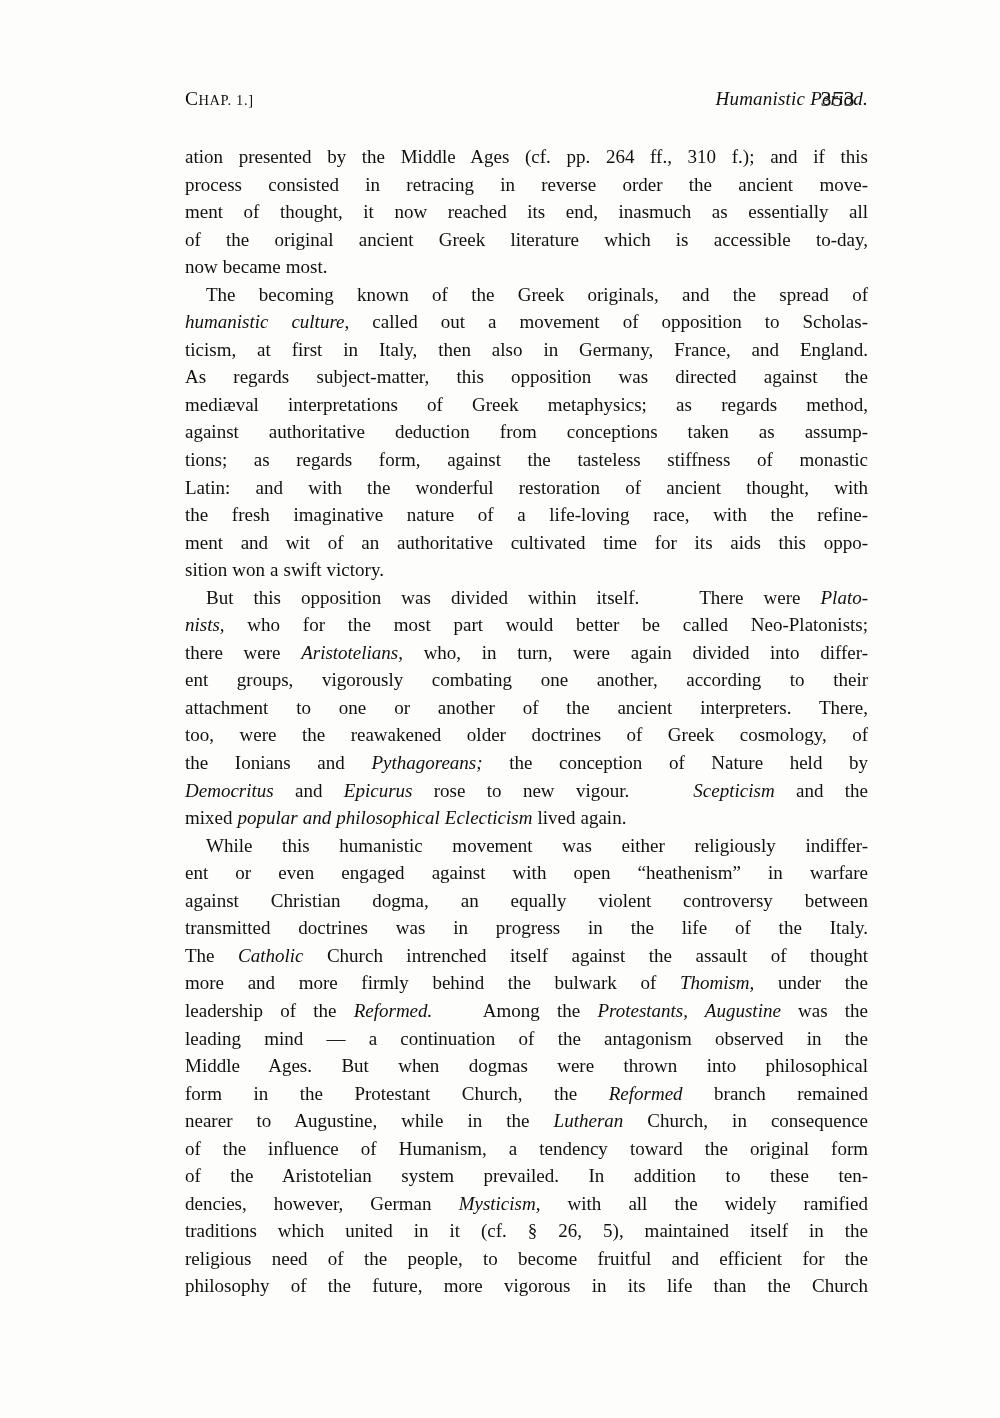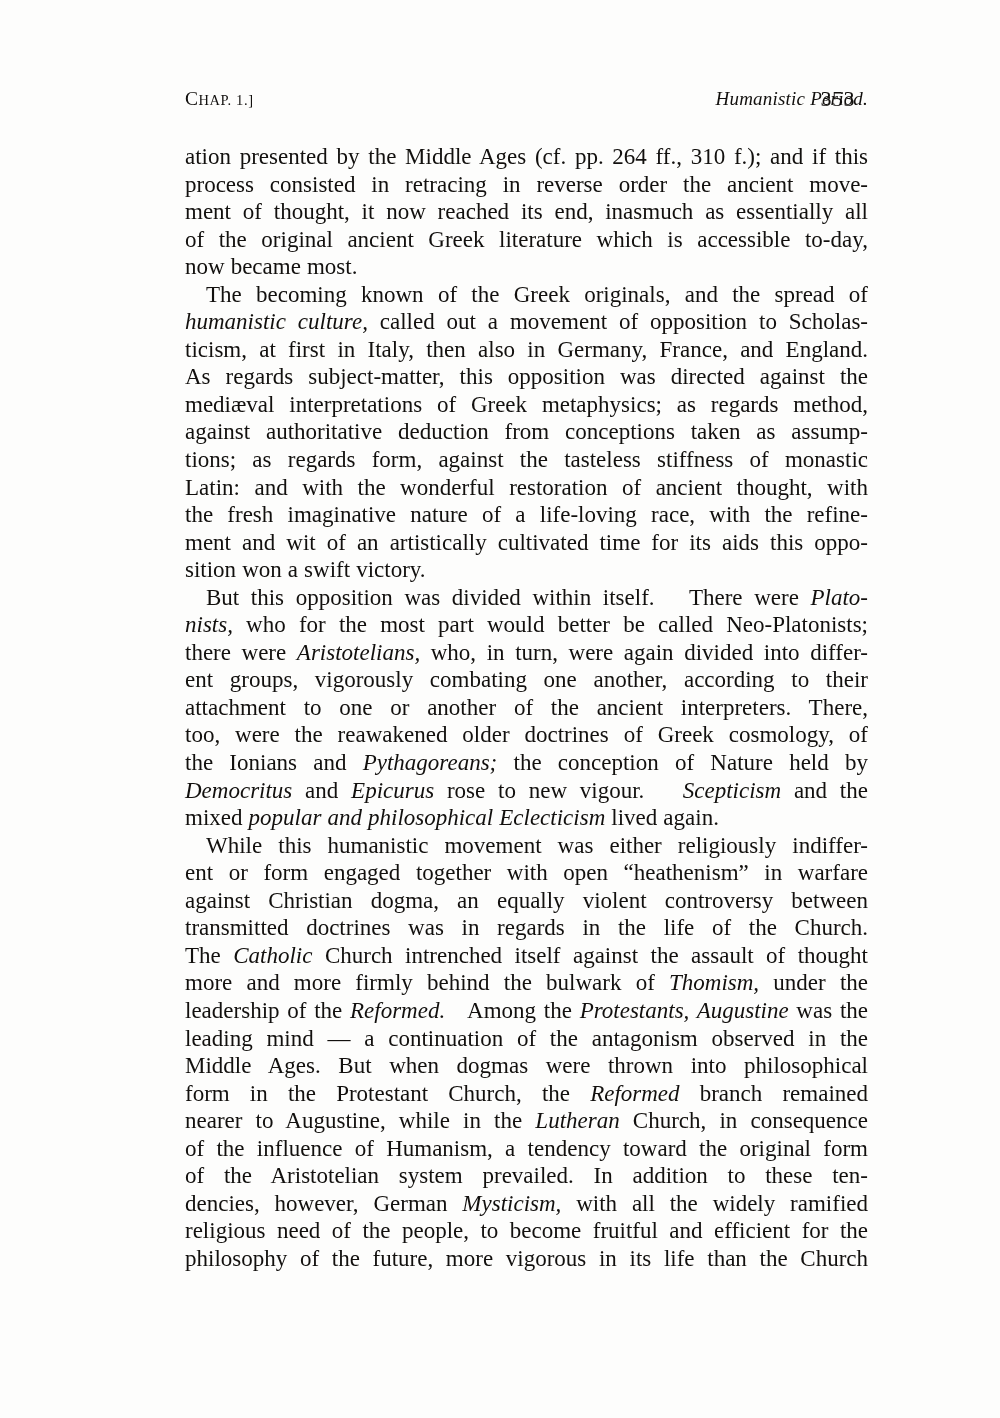"ation presented by the Middle" .para { font-size: 23px -> 19px }
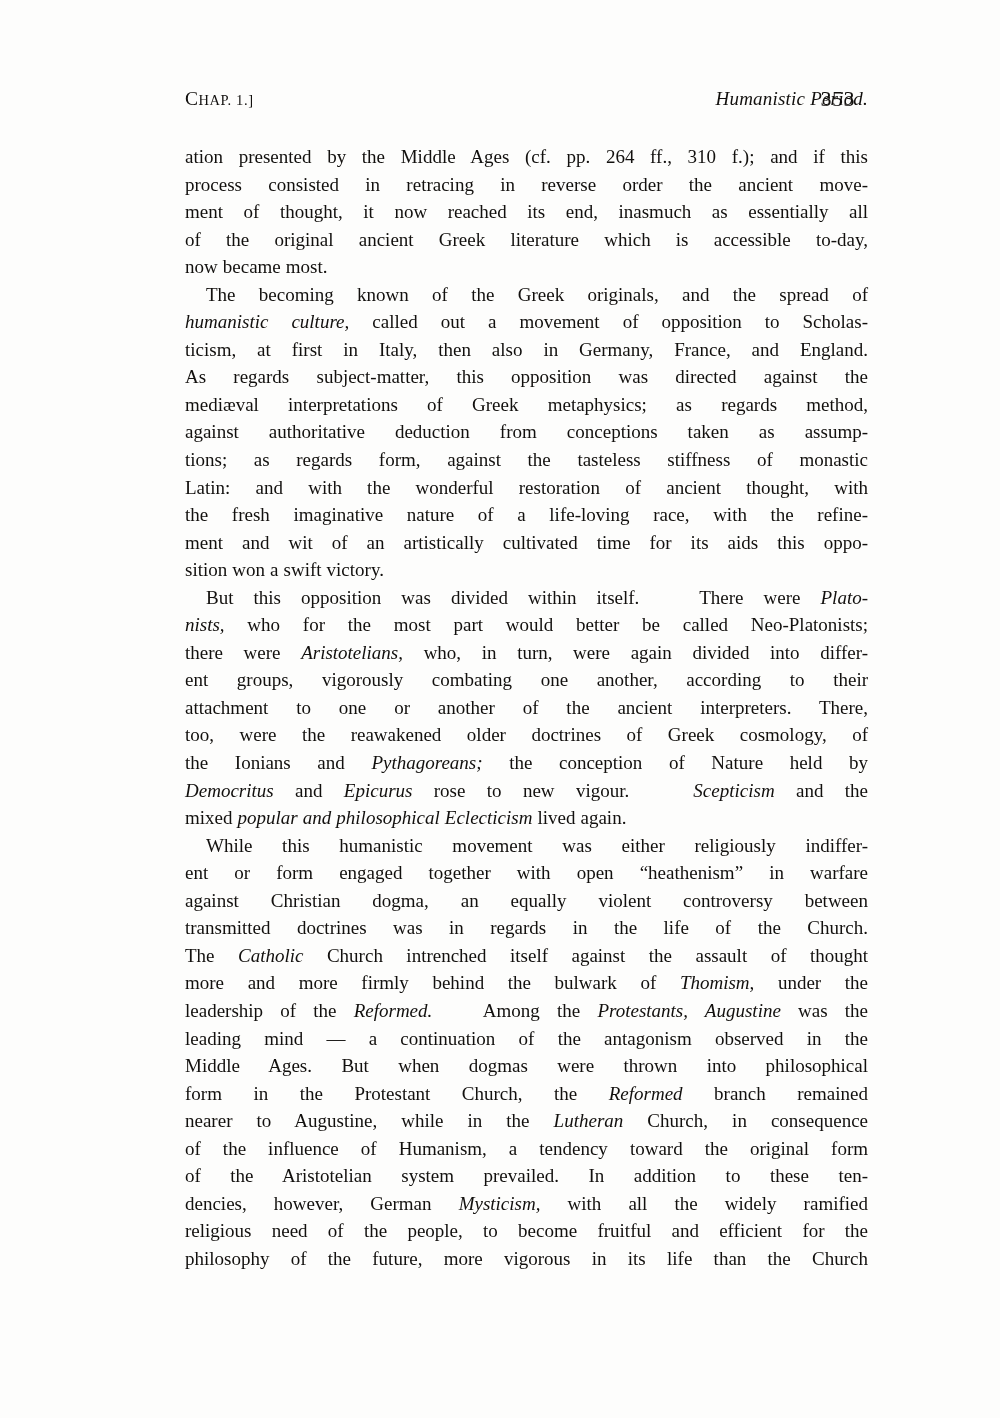"ment and wit of an" span.ln { text: artistically -> authoritative }
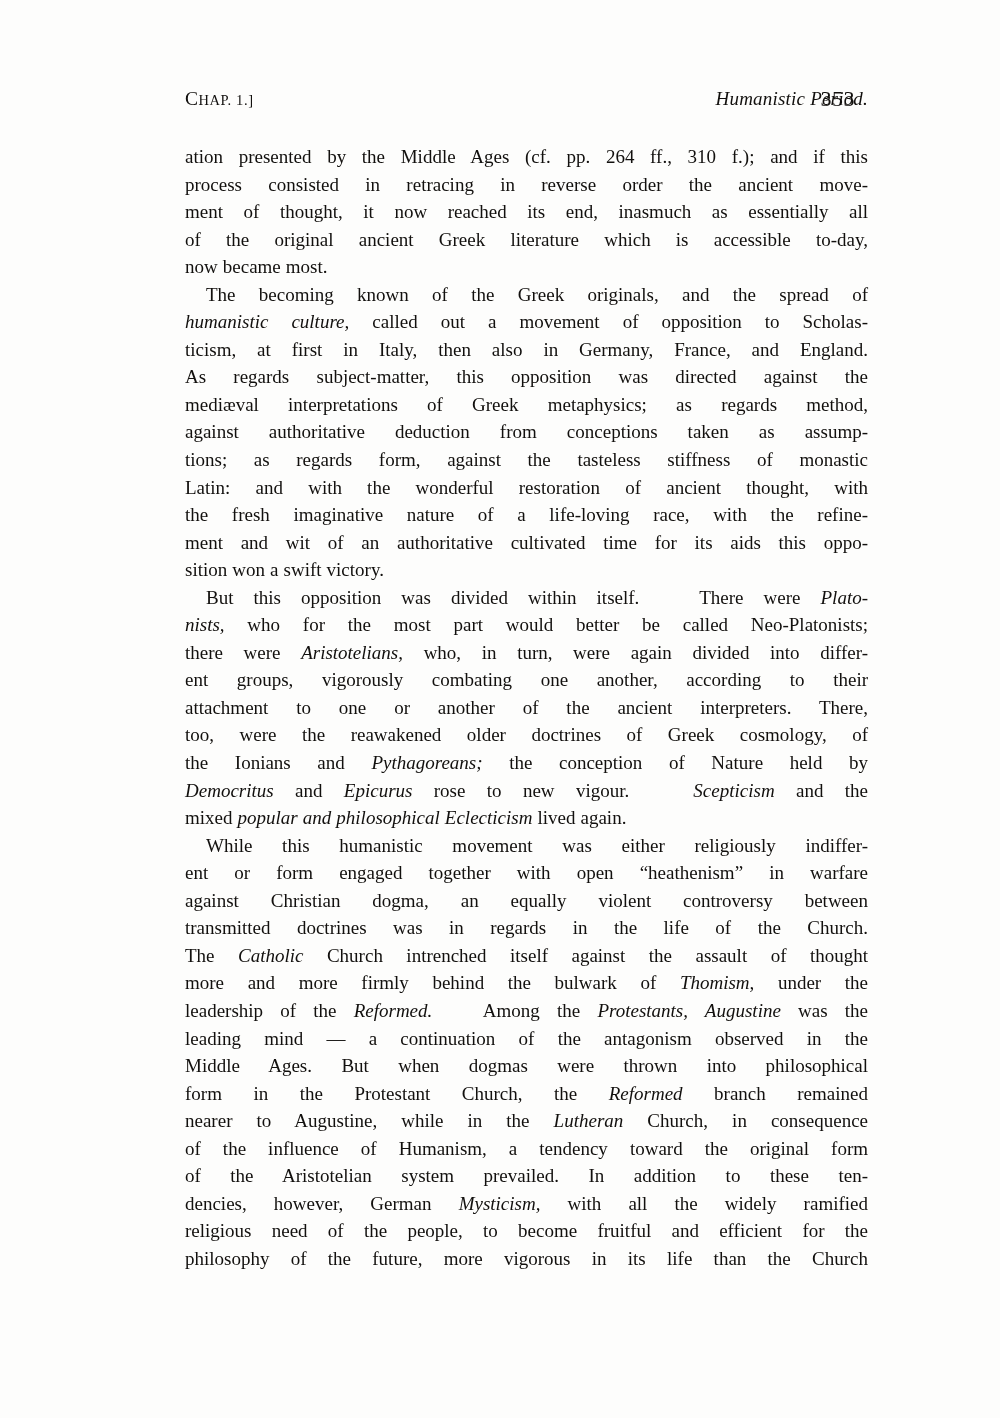"ent or form engaged together" span.ln { text: form engaged together -> even engaged against }
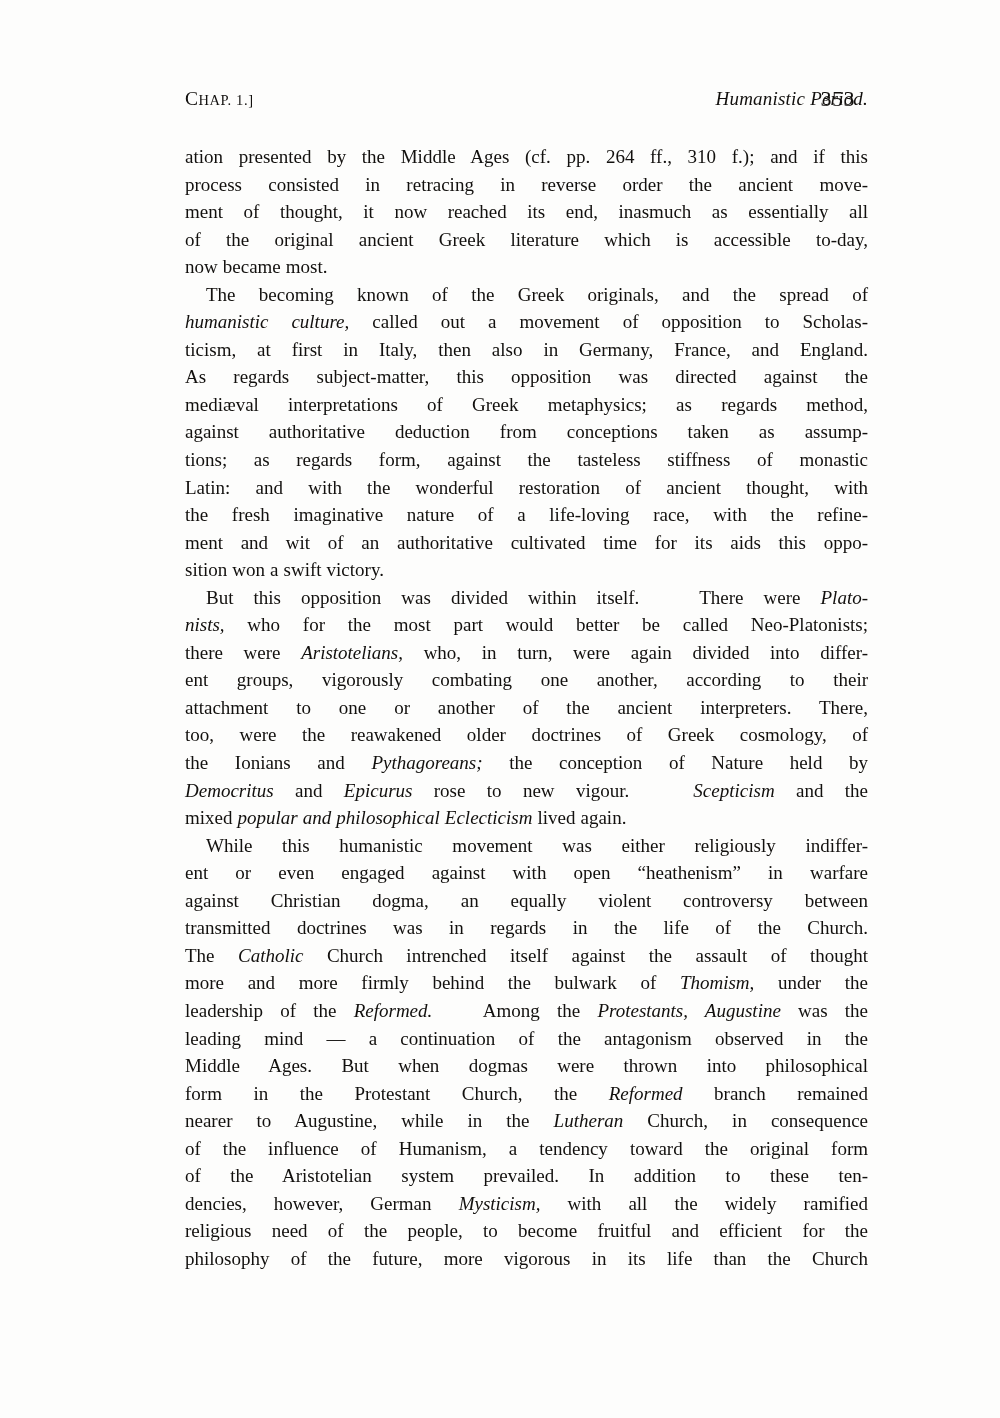"transmitted doctrines was in regards" span.ln { text: regards in the life of the Church -> progress in the life of the Italy }
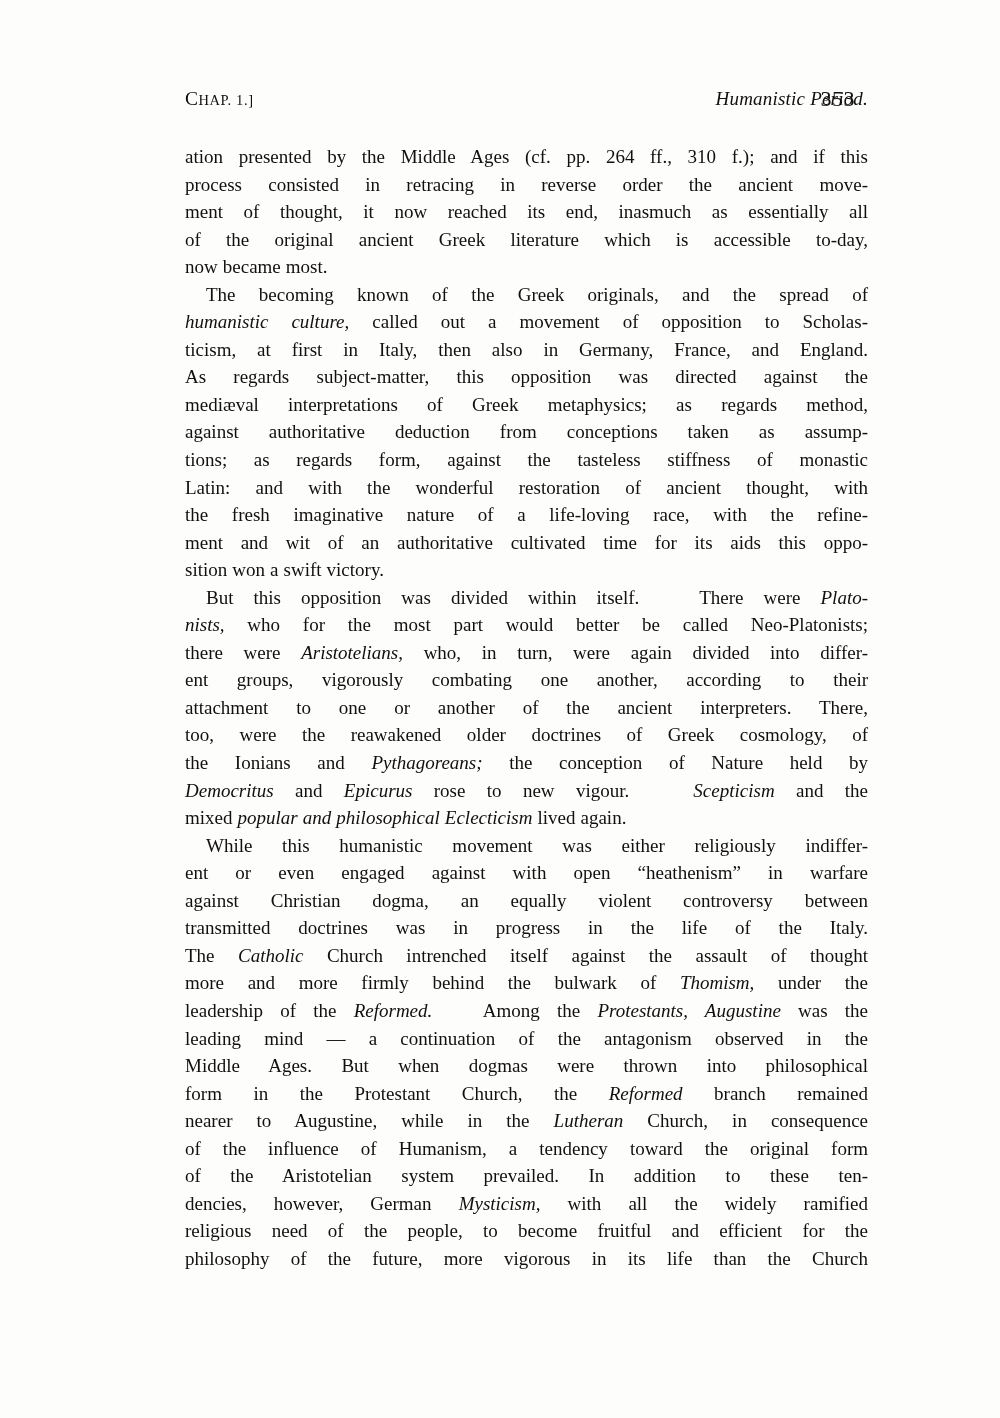"traditions which united in it" span.ln { html: none -> <span>traditions which united in it (cf. § 26, 5), maintained itself in the</span> }
